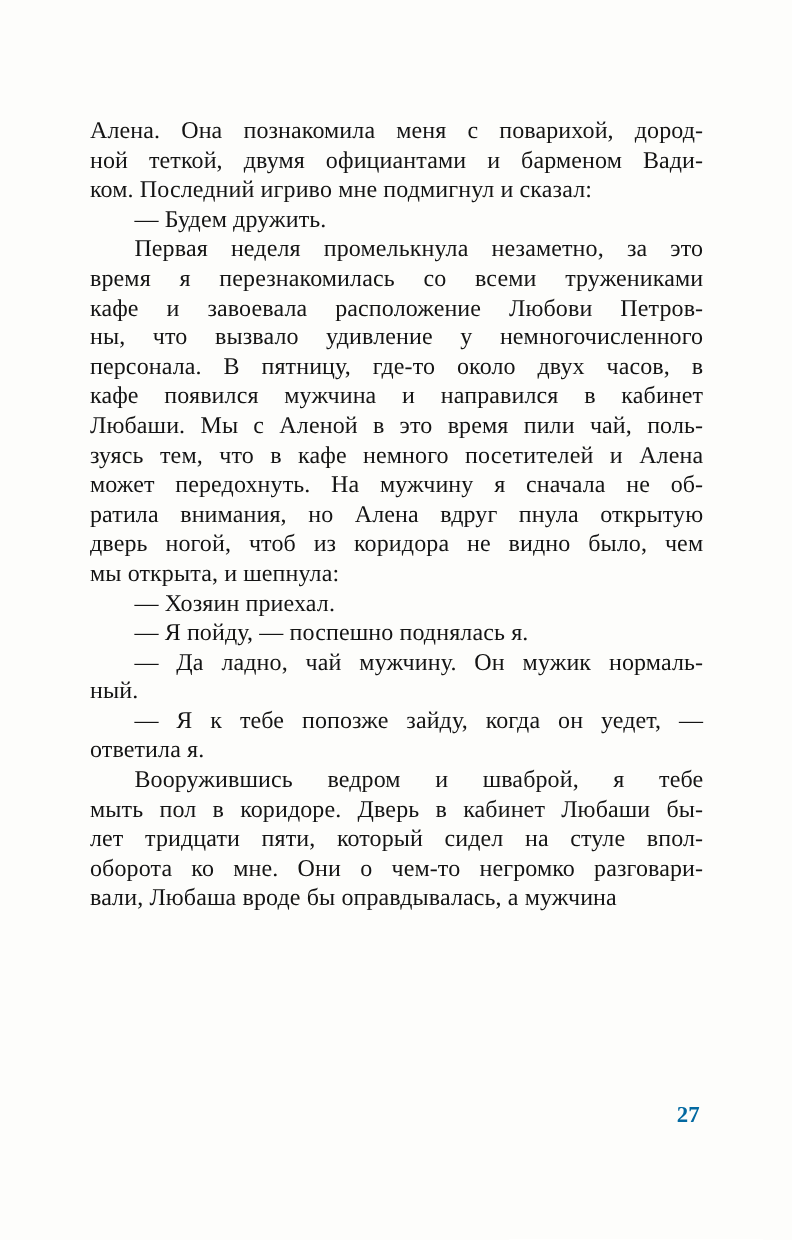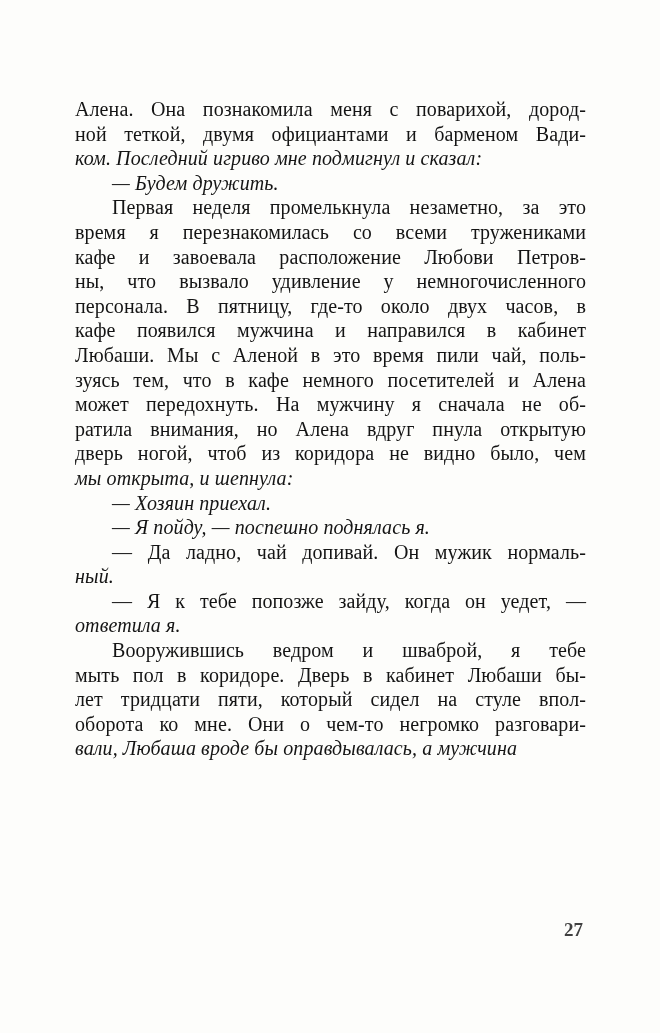"ком. Последний игриво мне подмигнул" .line.last { font-style: italic -> none }
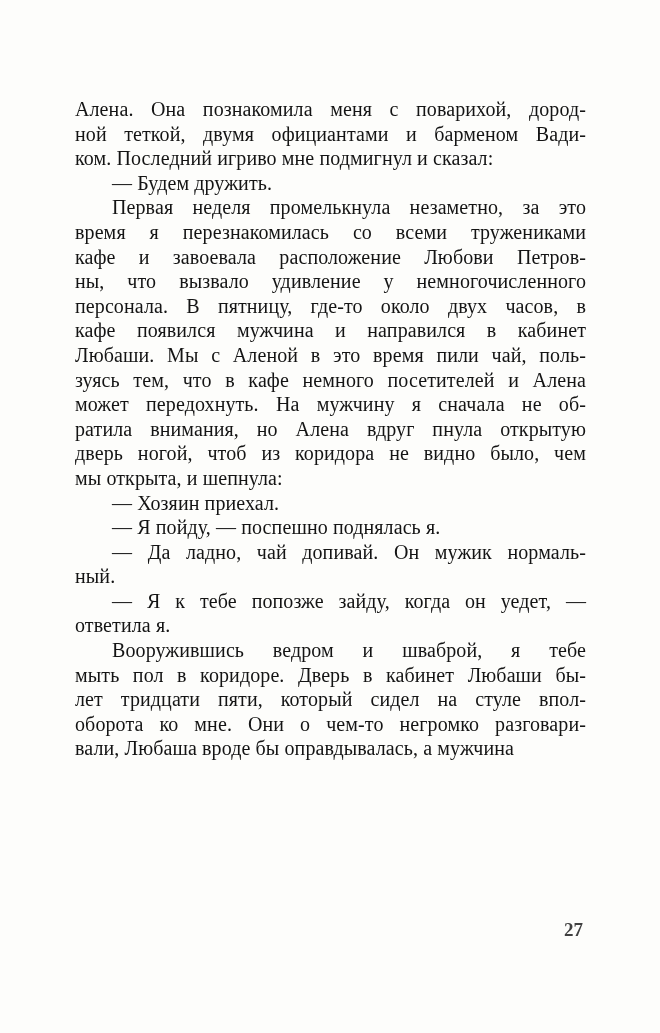"— Да ладно, чай допивай." div.line { text: допивай -> мужчину }
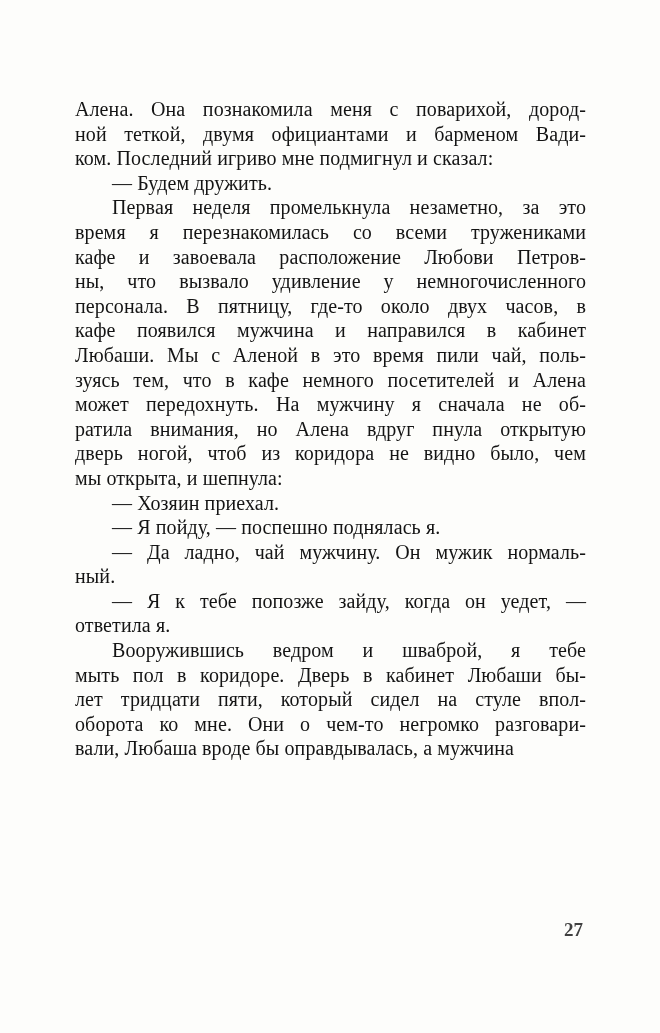"27" .page-number { color: #404040 -> #0369a1 }
